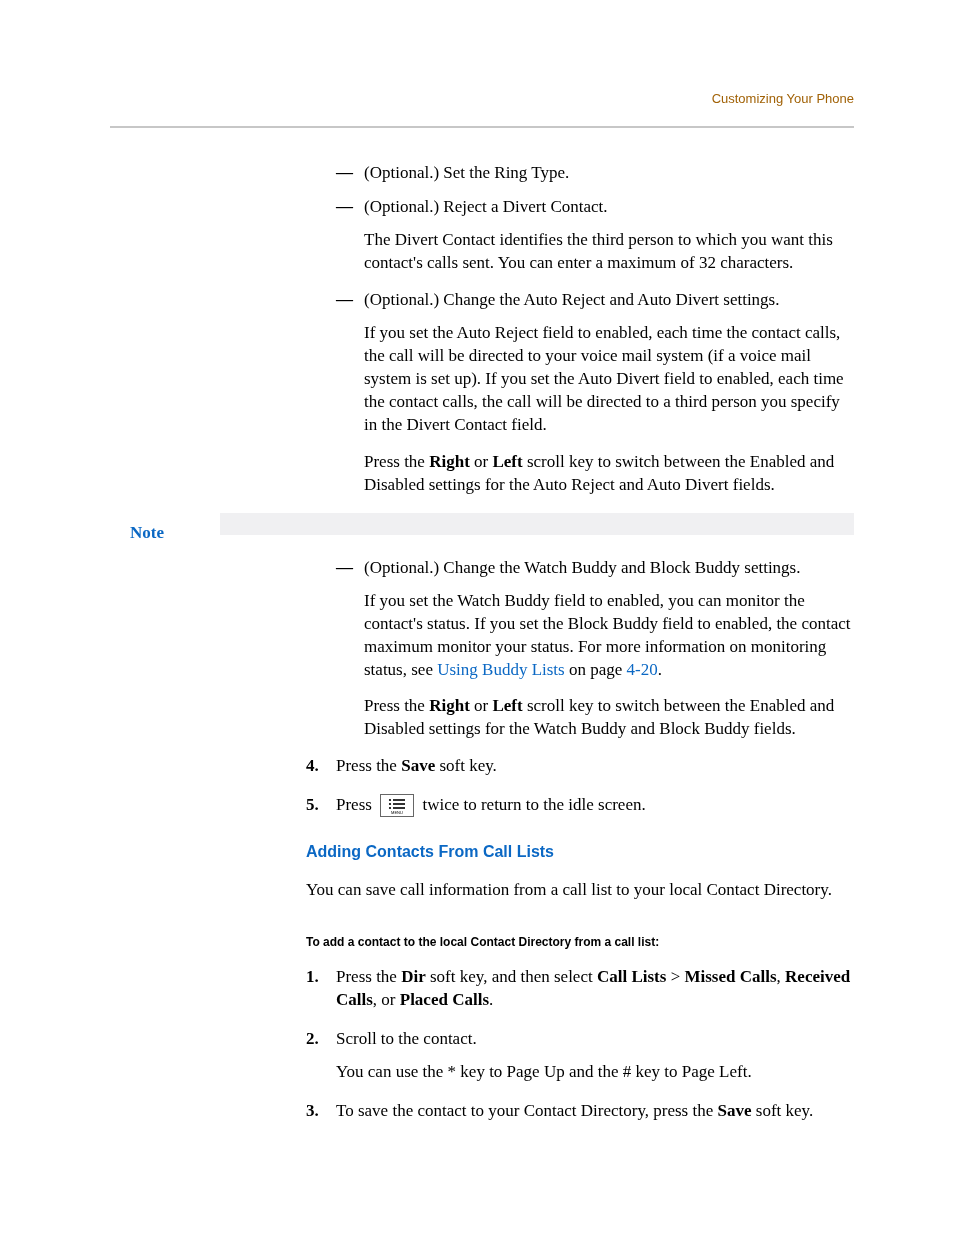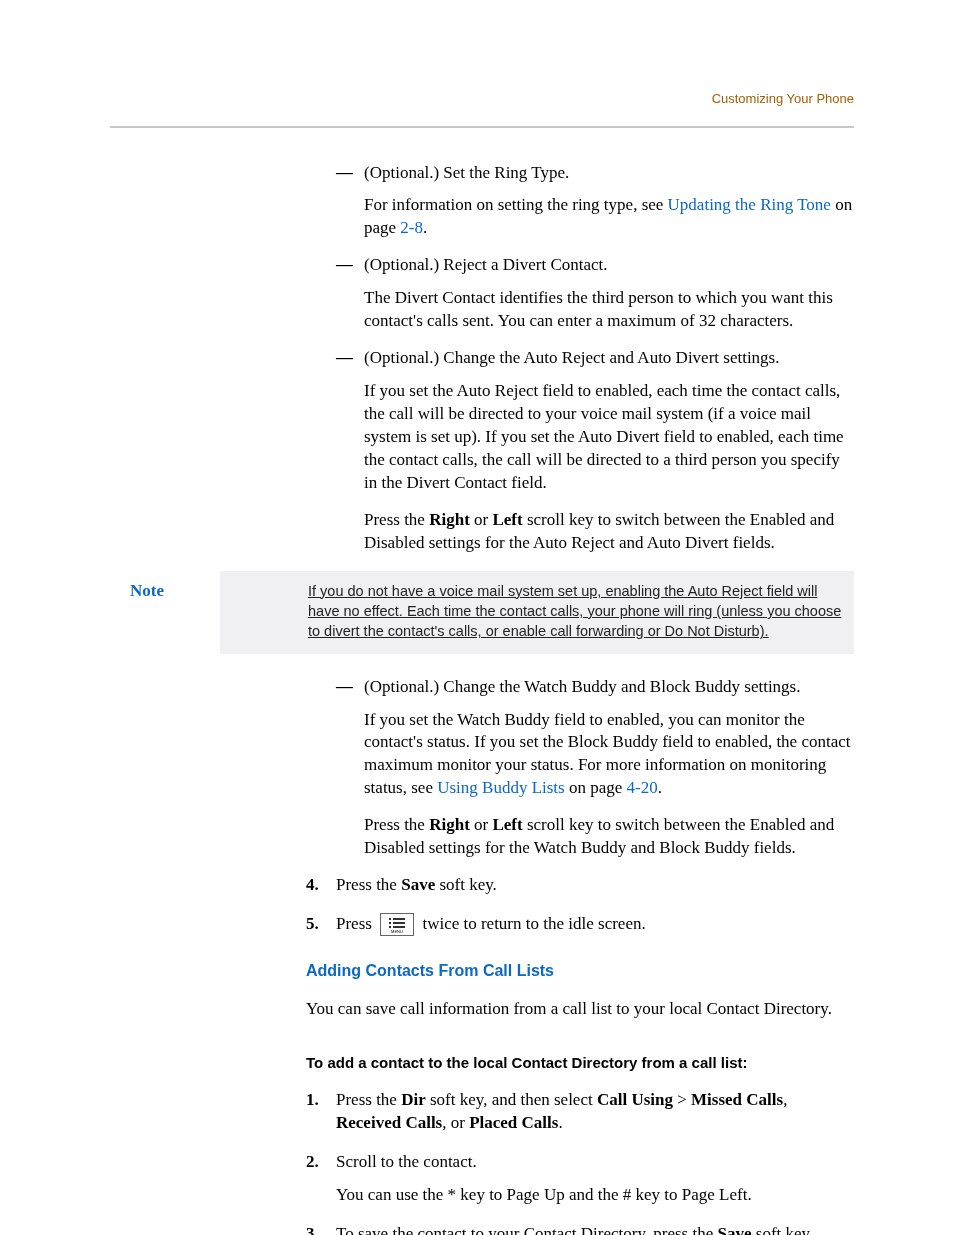"For information on setting the" div.sub-body { html: <div> <span>For information on setting the ring type, see </span><a>Updating the Ring Tone</a><span> on page </span><a>2-8</a><span>.</span> </div> -> none }
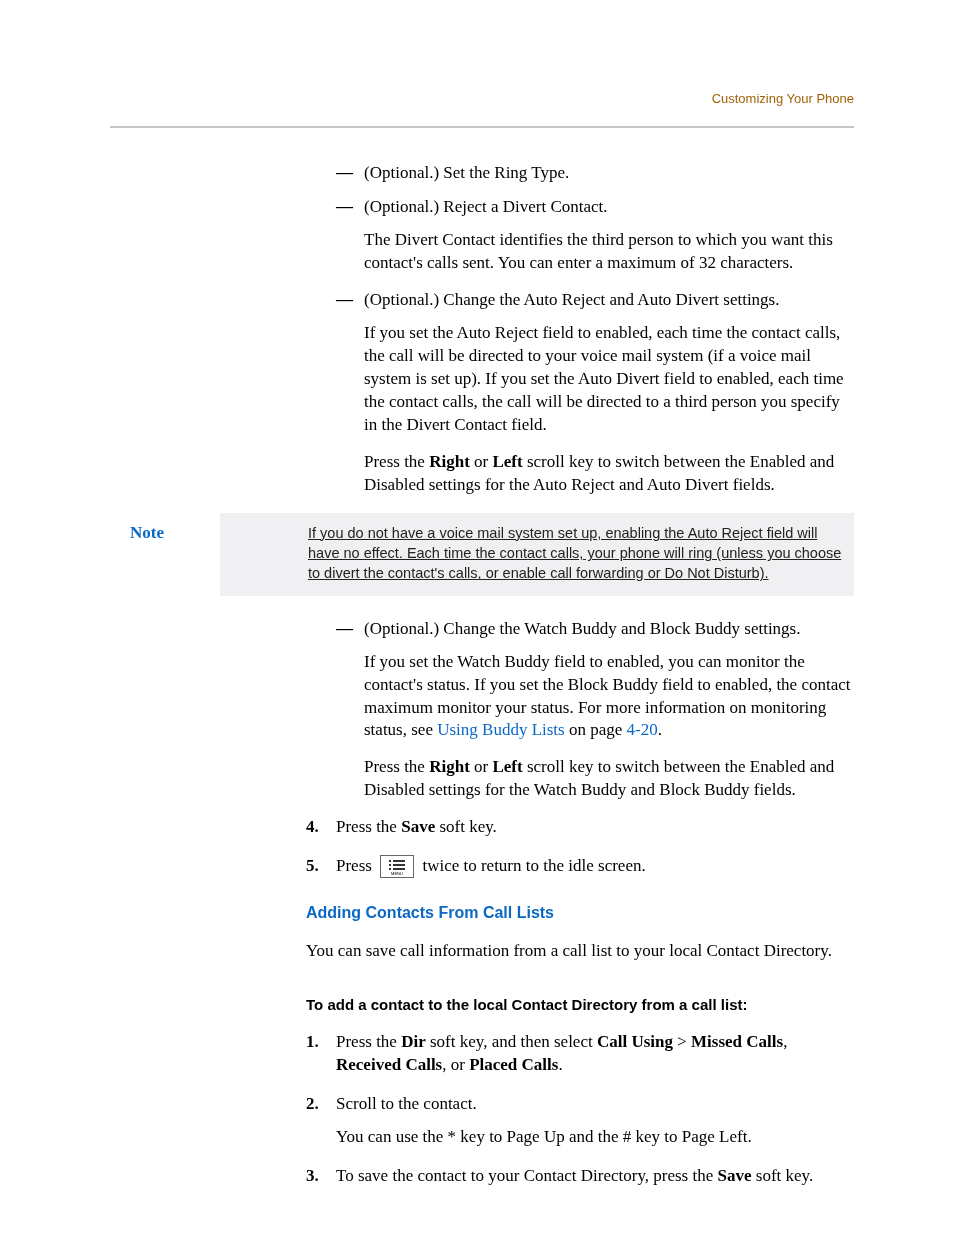"If you do not have" div { html: <div>If you do not have a voice mail system set up, enabling the Auto Reject field will have no effect. Each time the contact calls, your phone will ring (unless you choose to divert the contact's calls, or enable call forwarding or Do Not Disturb).</div> -> none }
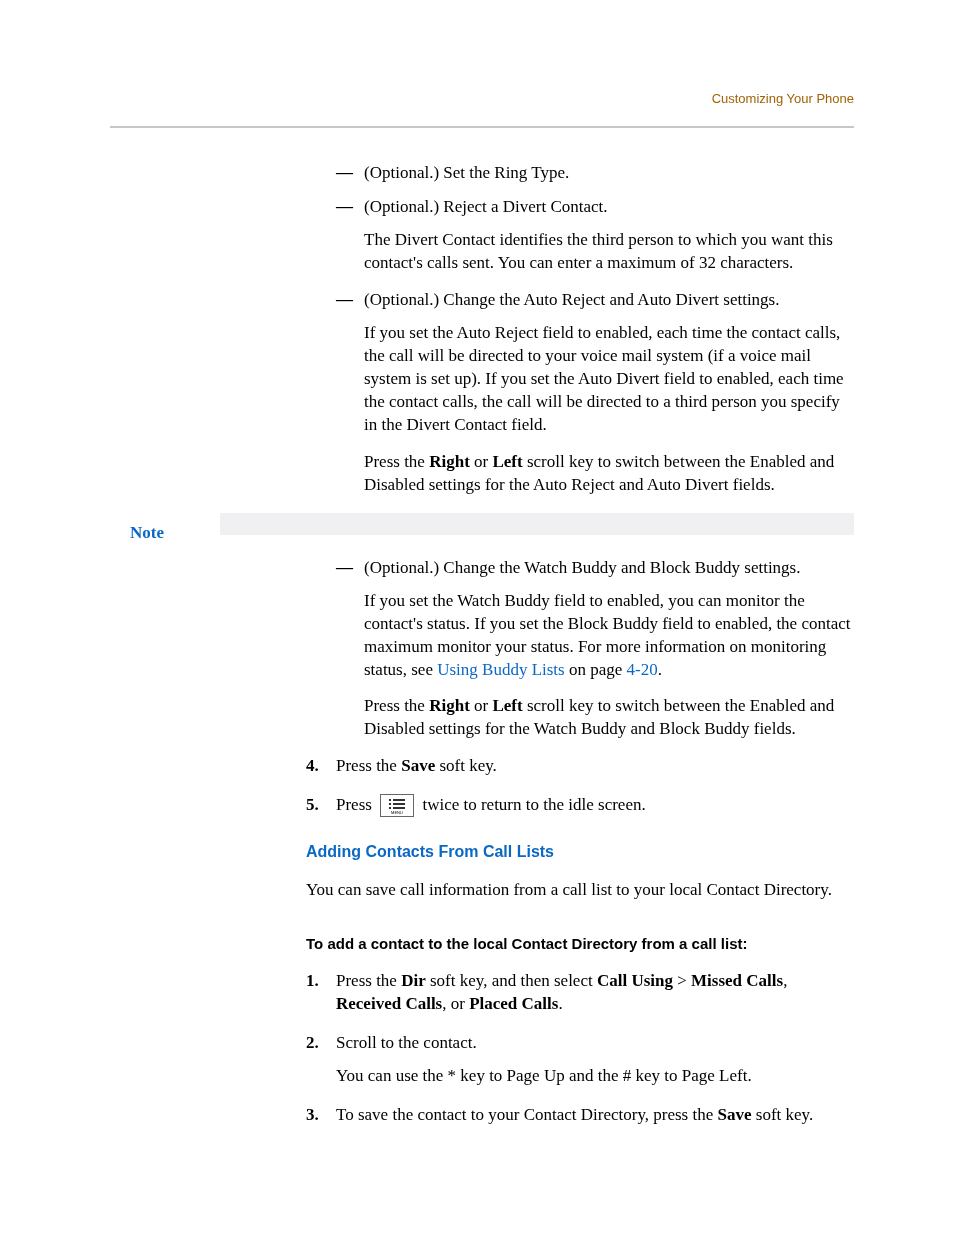"To add a contact to" .instr-heading { font-size: 15px -> 12px }
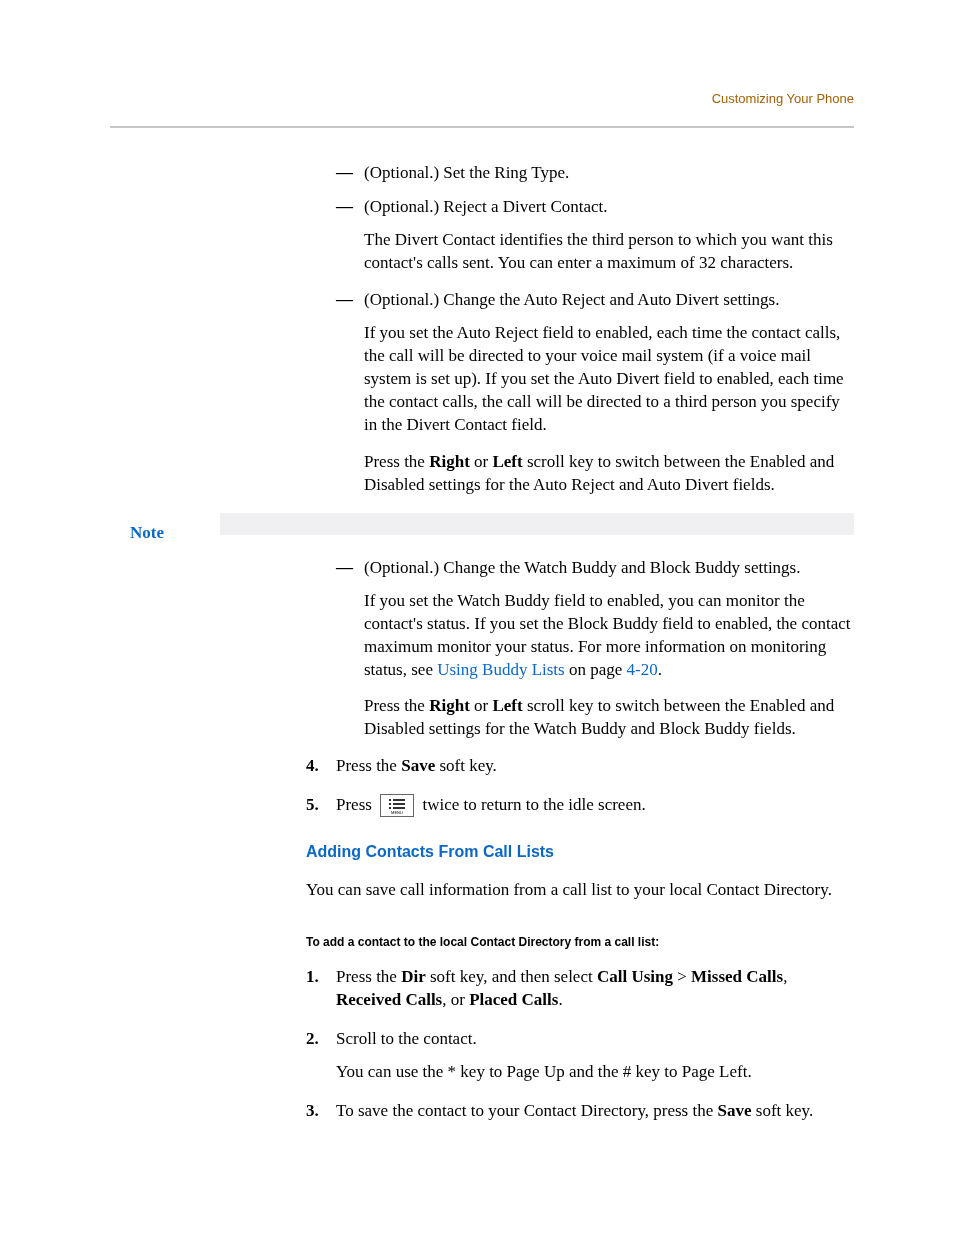"Call Using" span.bold { text: Using -> Lists }
